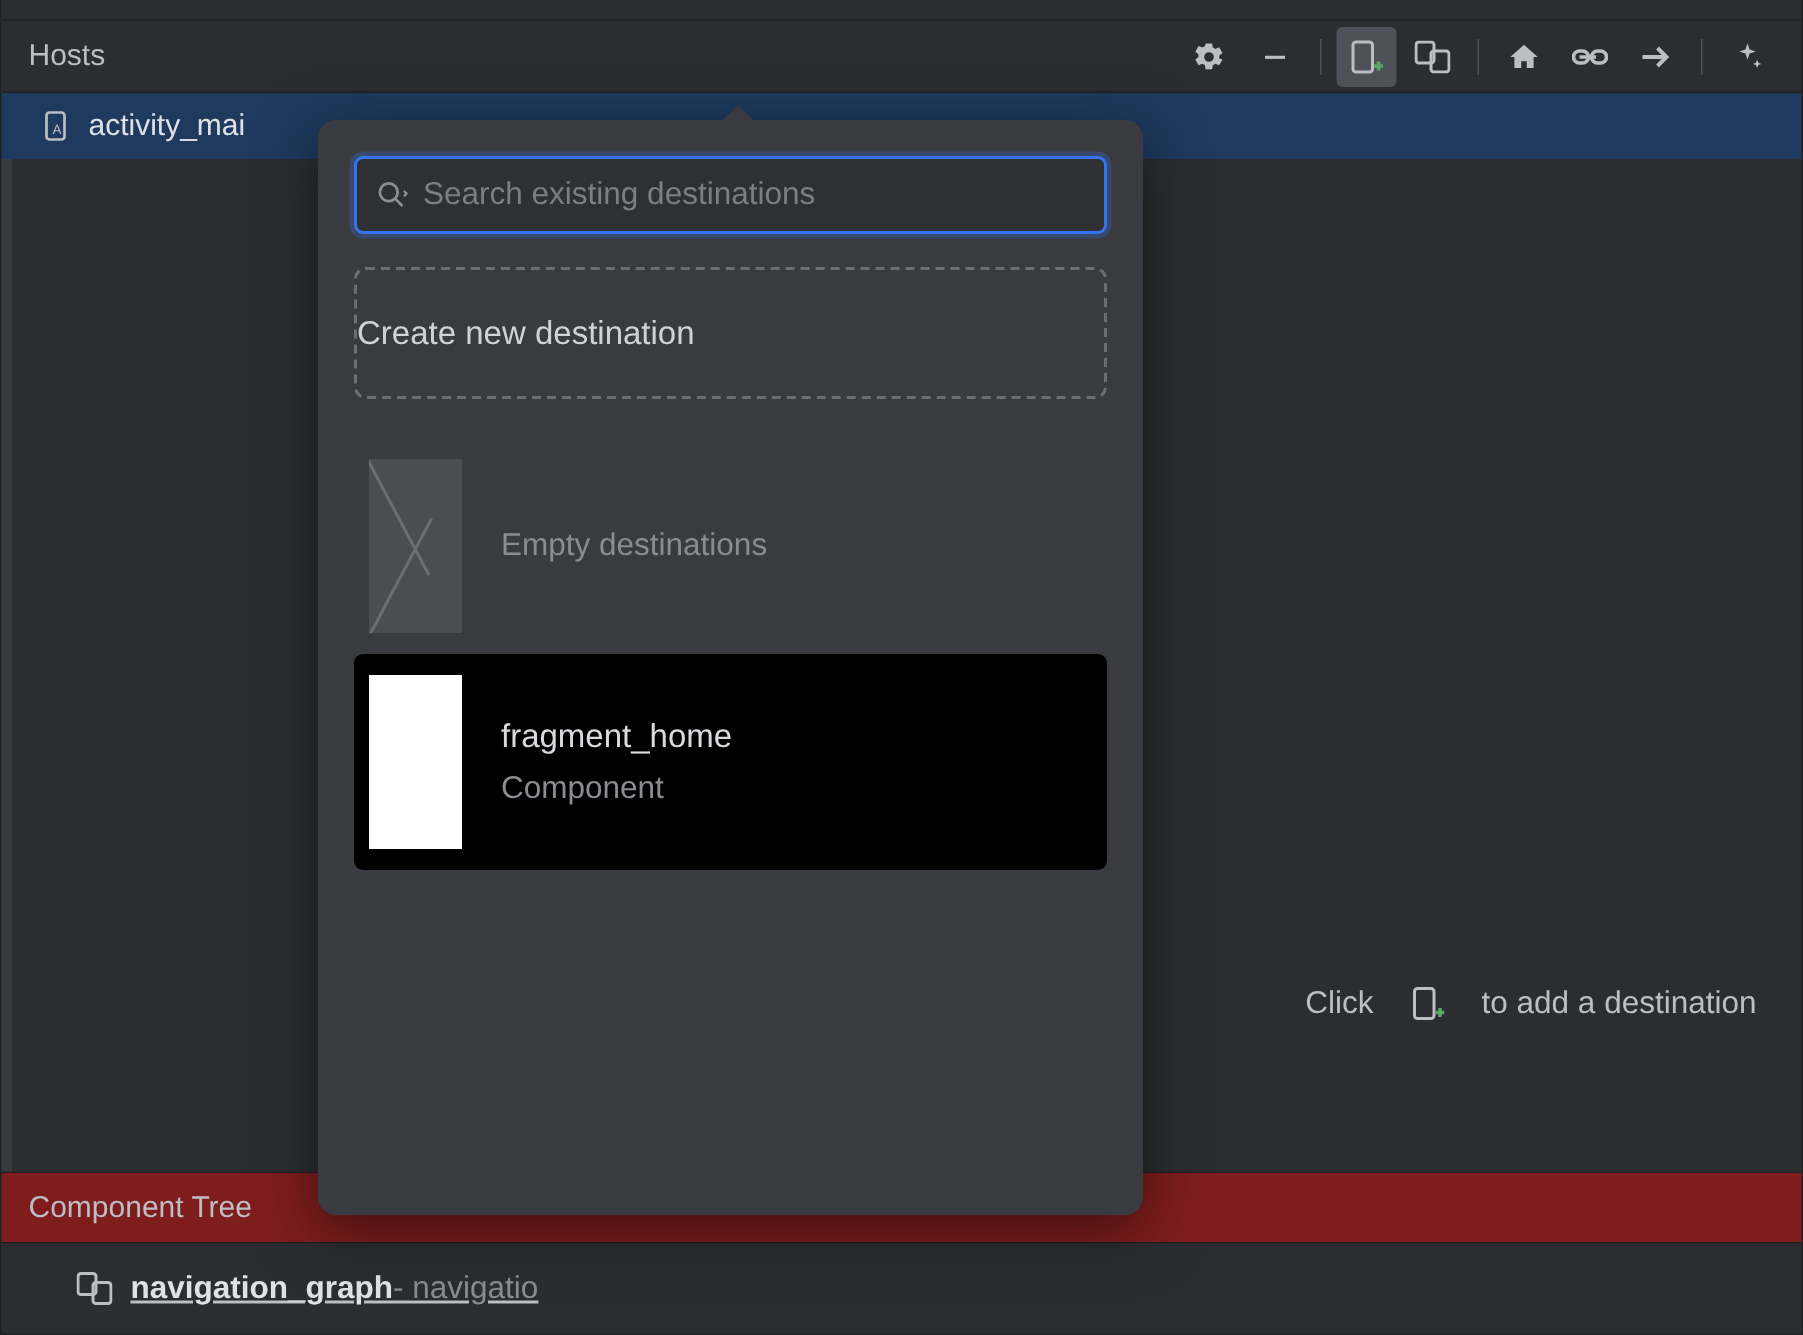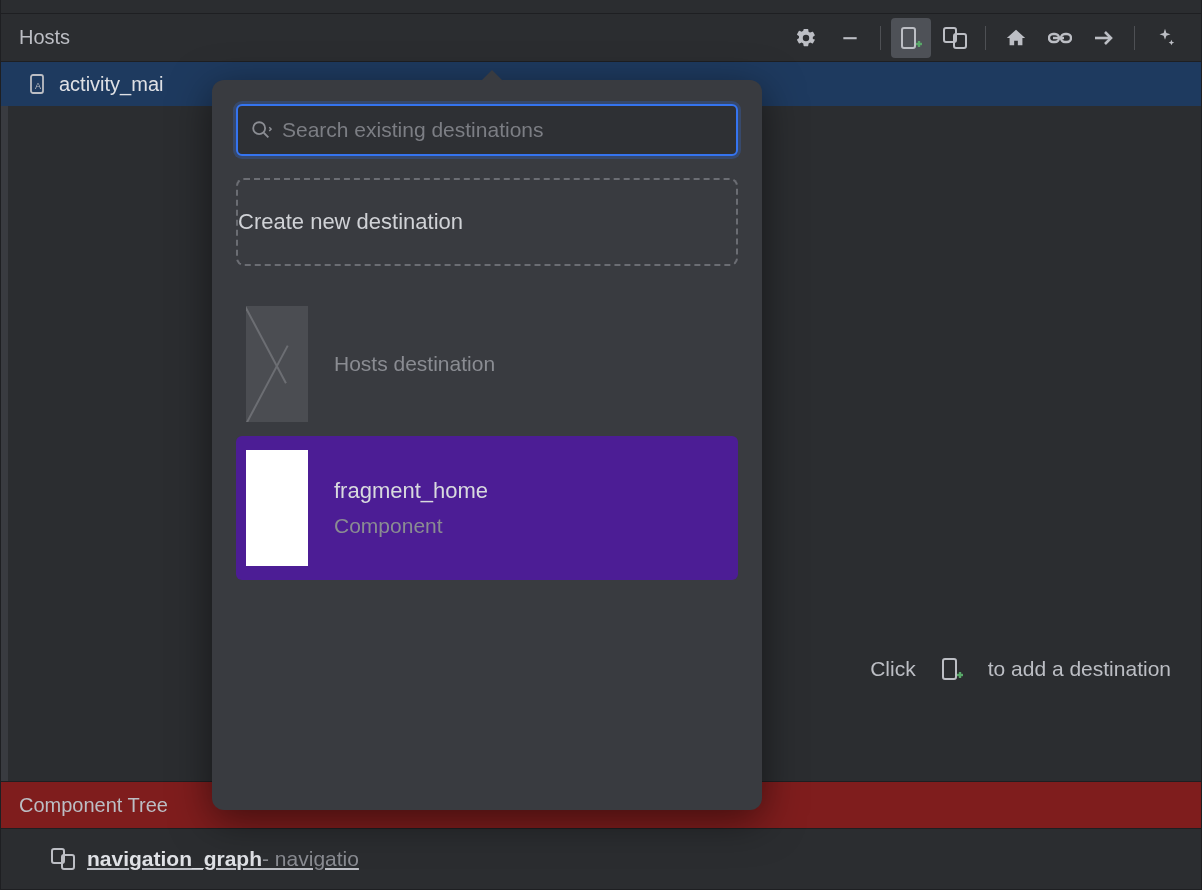"Hosts destination" div.dest-sub { text: Hosts destination -> Empty destinations }
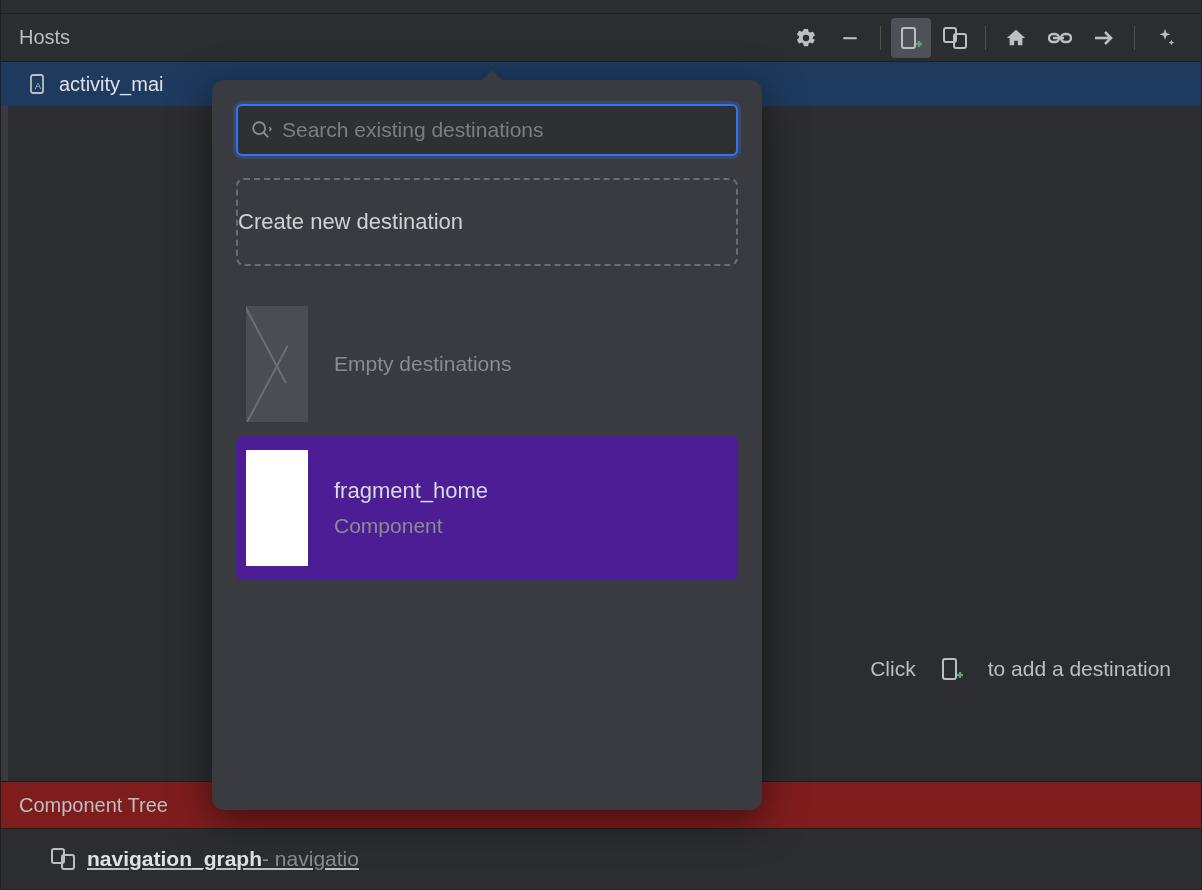"fragment_home" .dest-item.selected { background: #4c1d95 -> #000000 }
